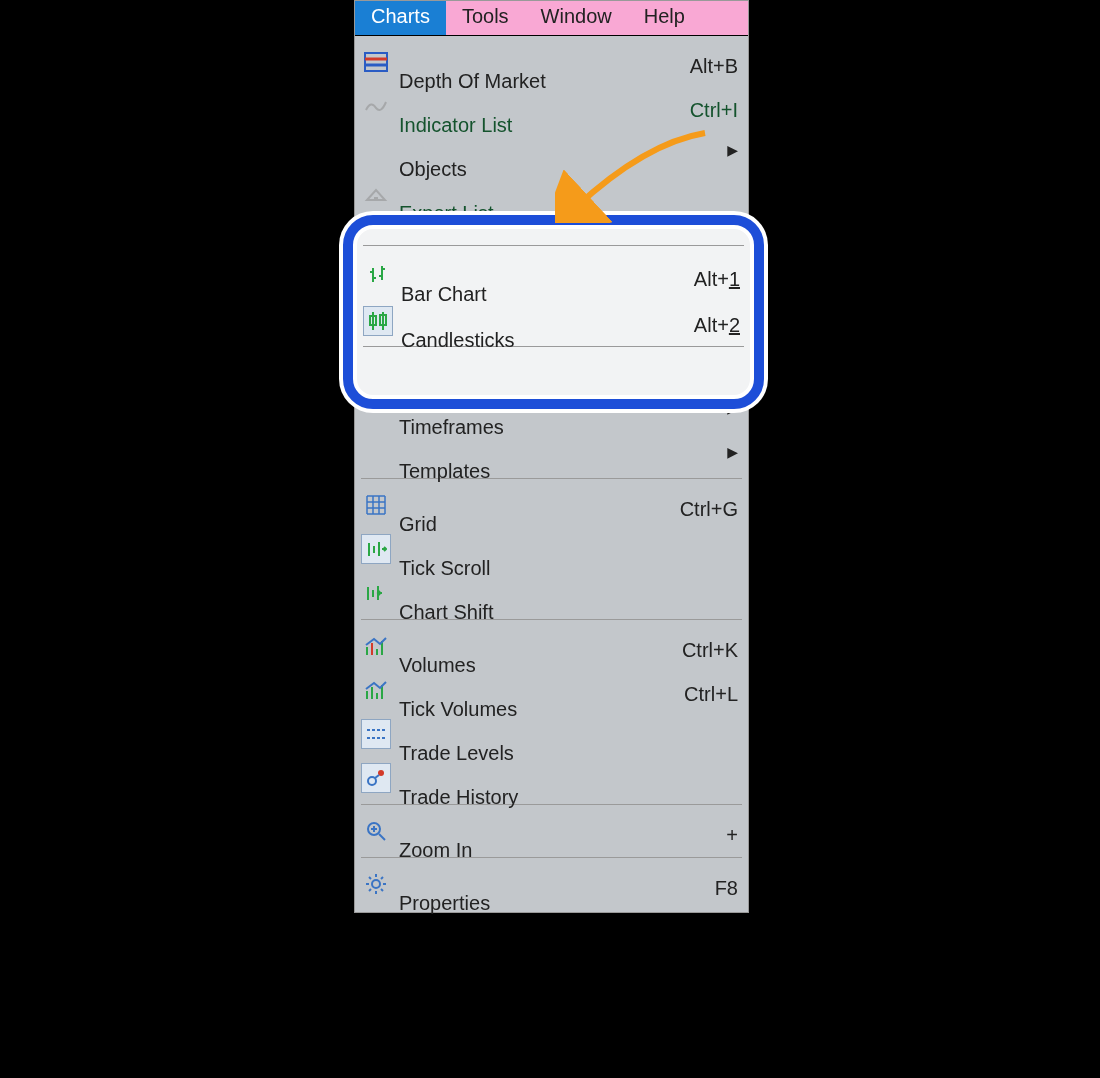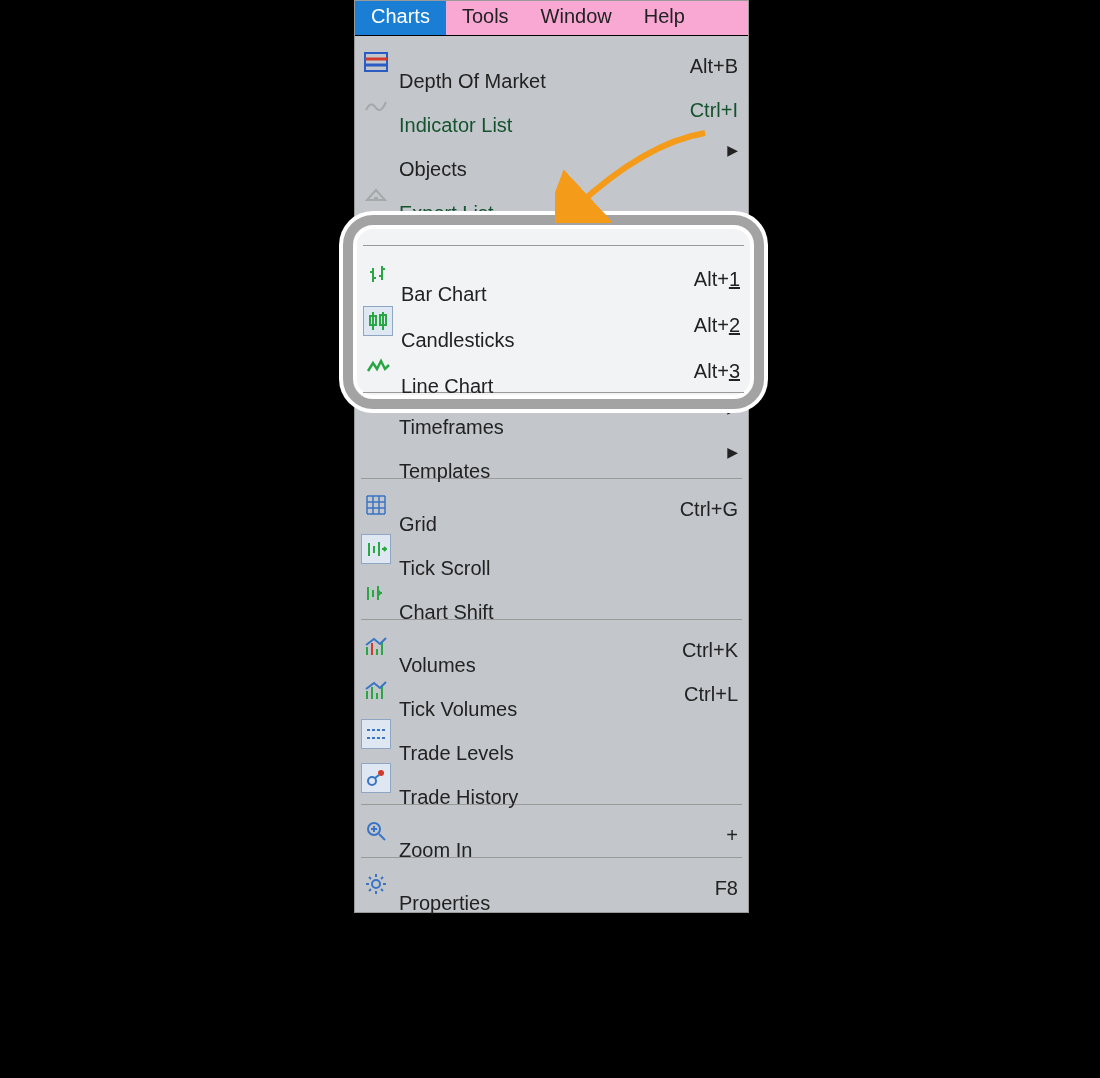"Bar Chart" .highlight-box { border: 10px solid #a3a3a3 -> 10px solid #1d4ed8 }
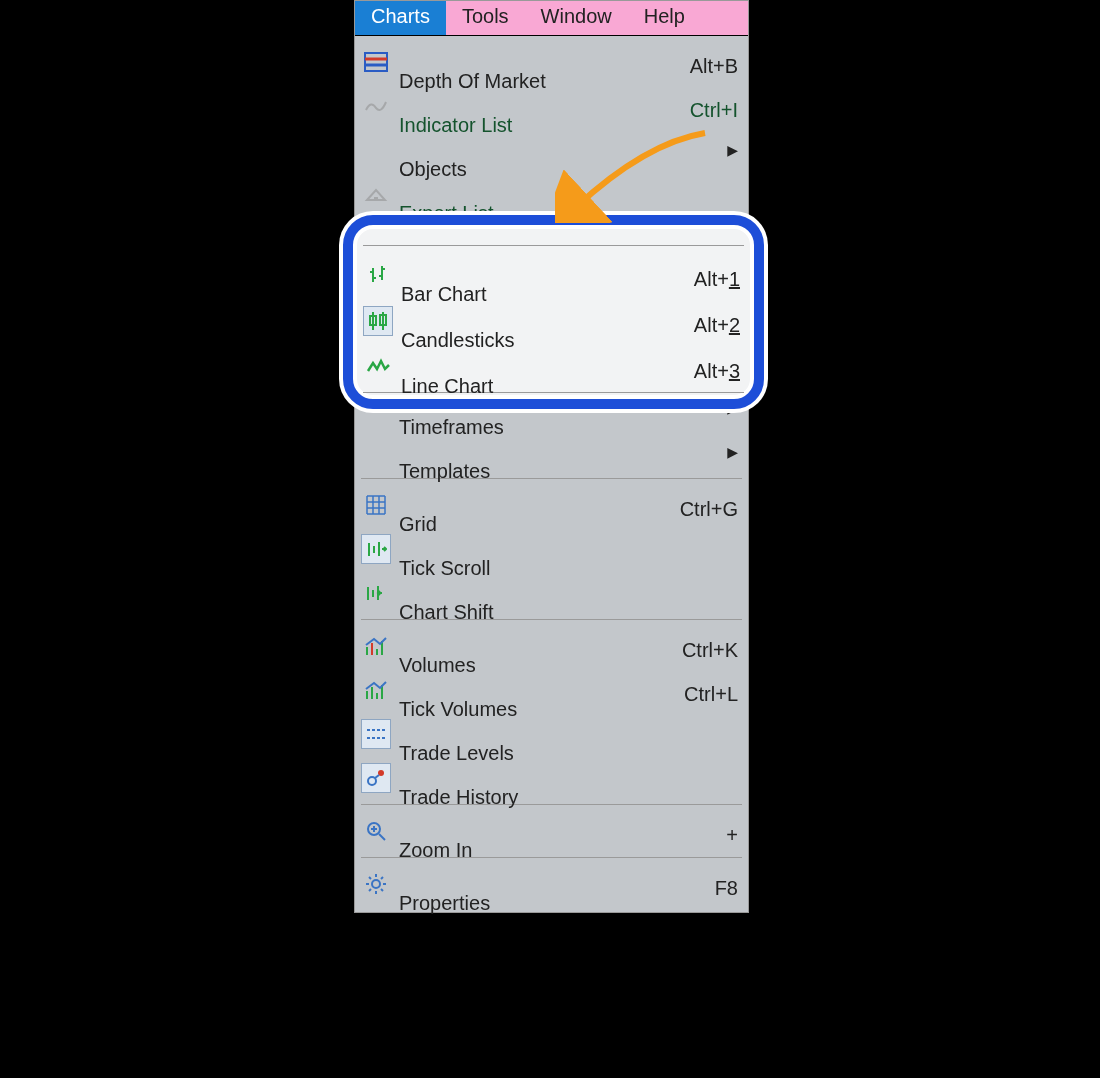"Line Chart" div.row { html: <div> <span> <svg> <path></path> </svg> </span> <span>Line Chart</span> <span><span>Alt+</span><span>3</span></span> </div> -> none }
